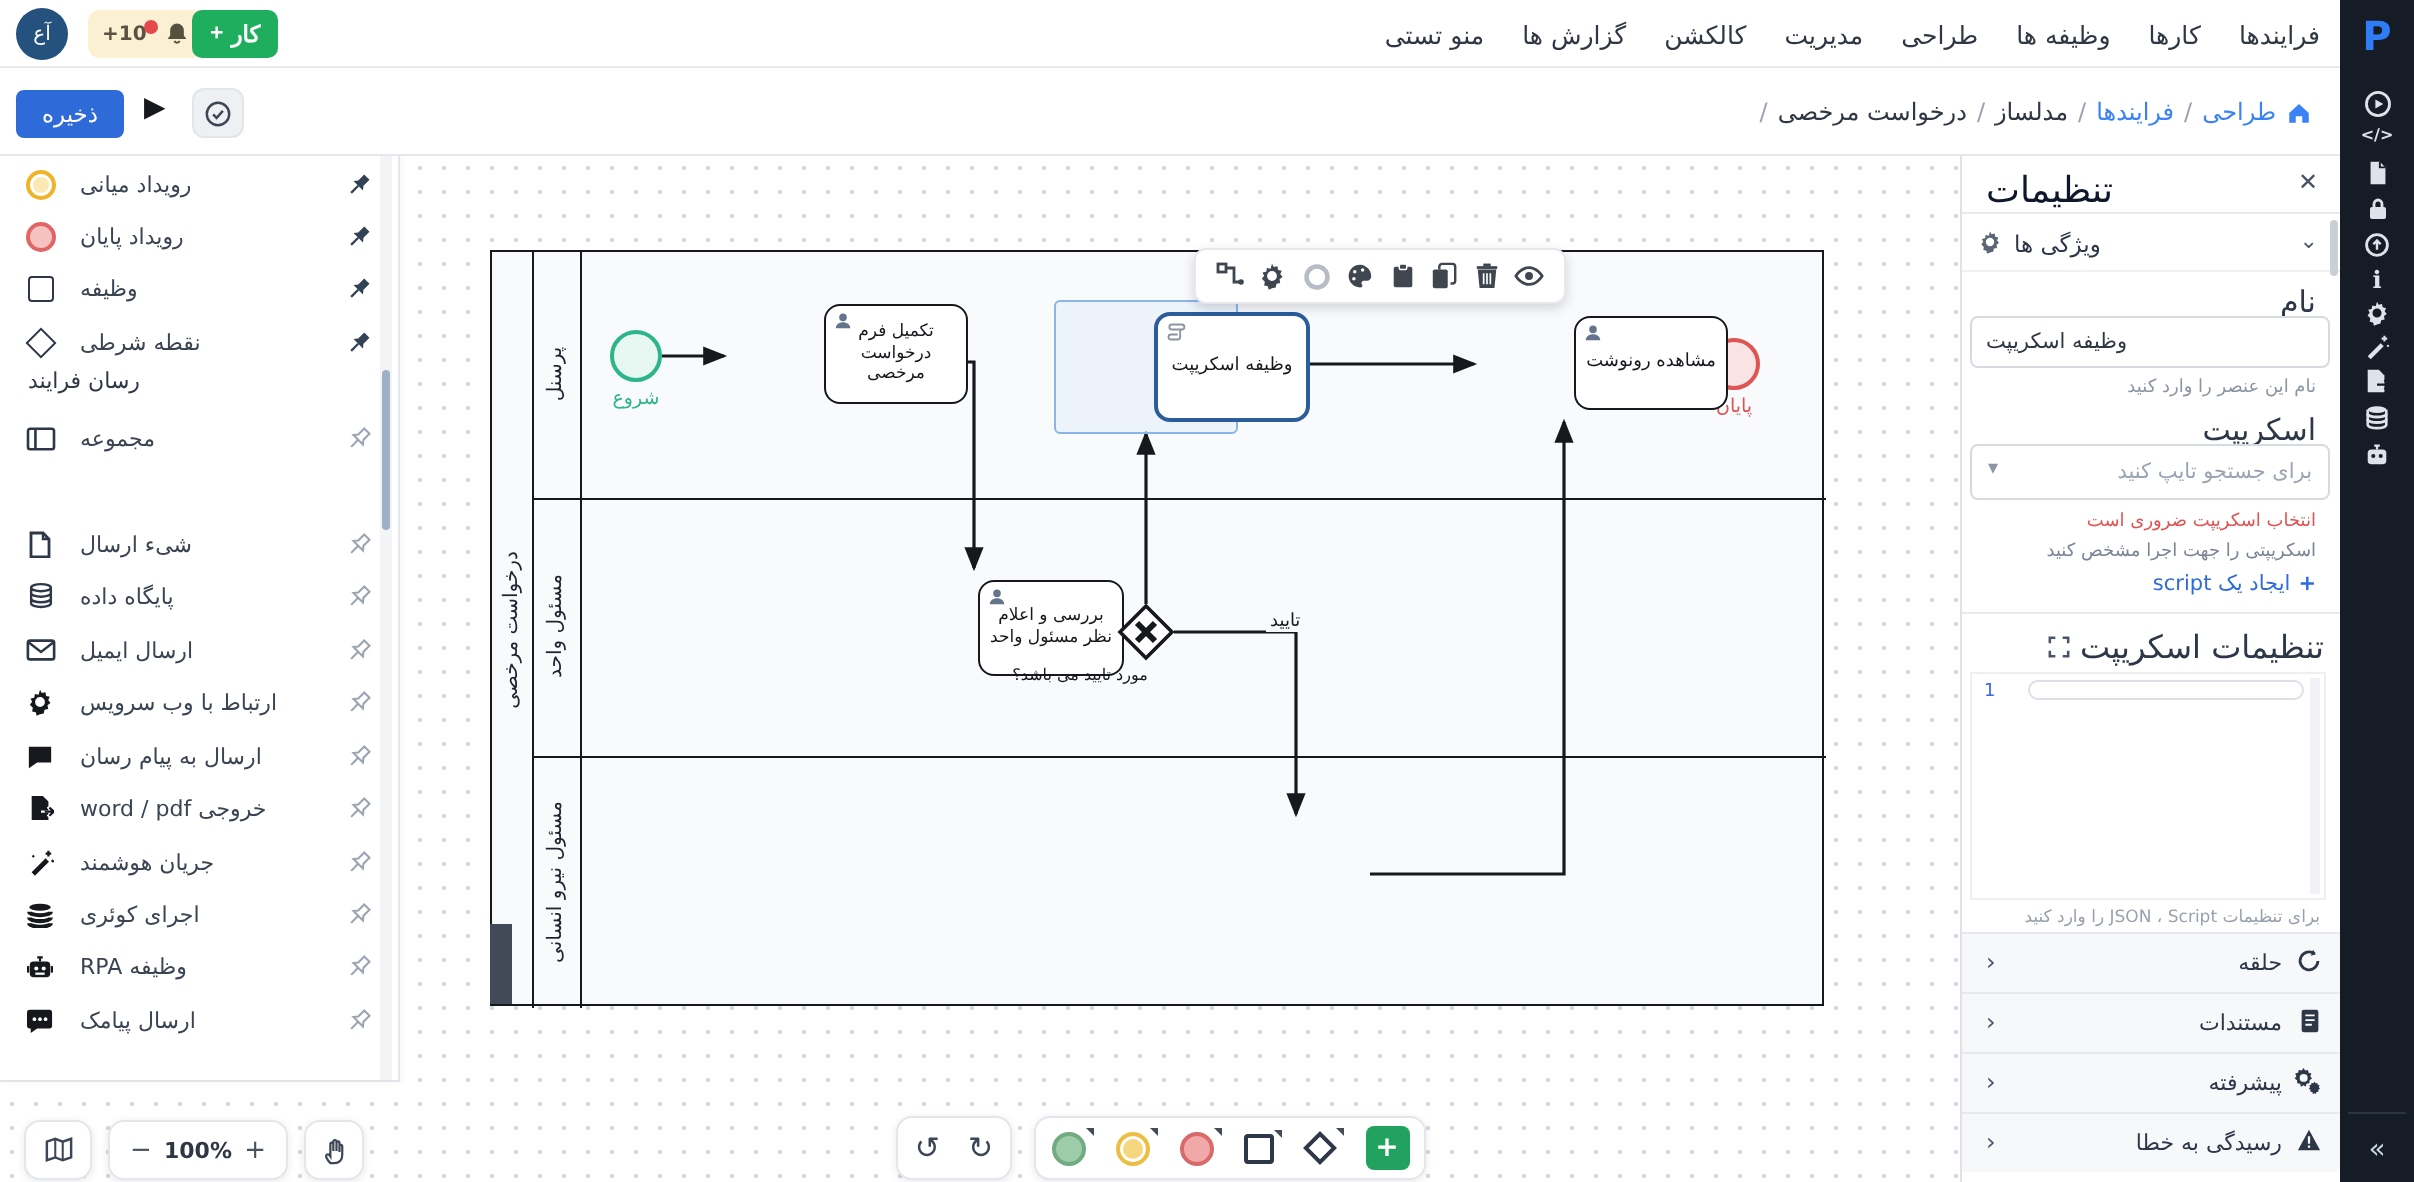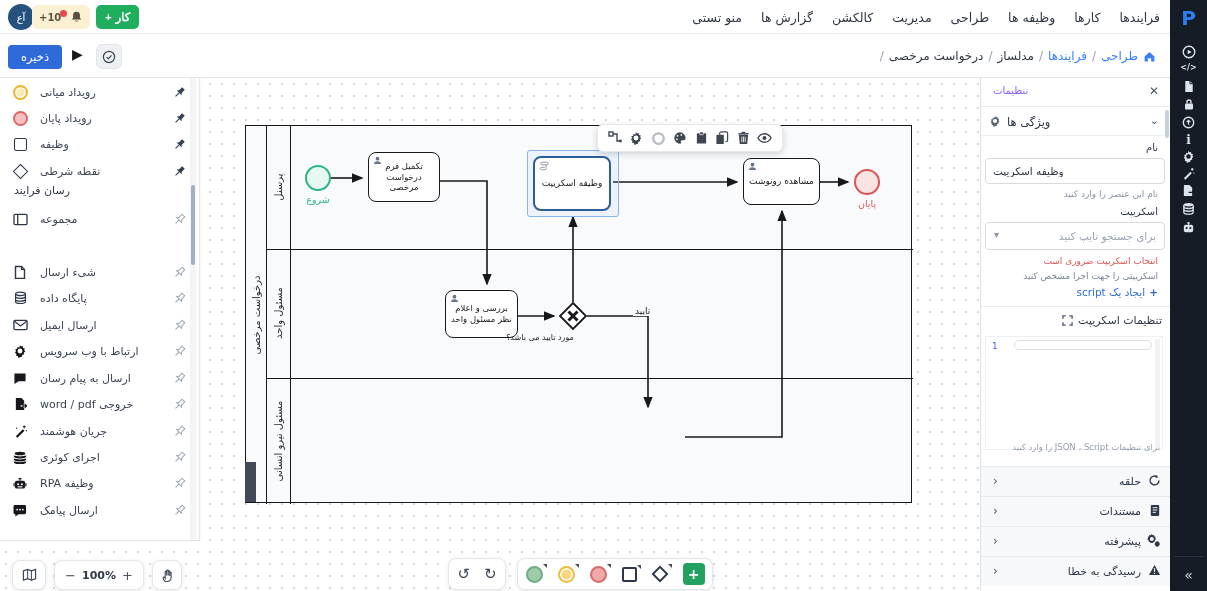"+10" #notif-chip { left: 32px -> 44px }
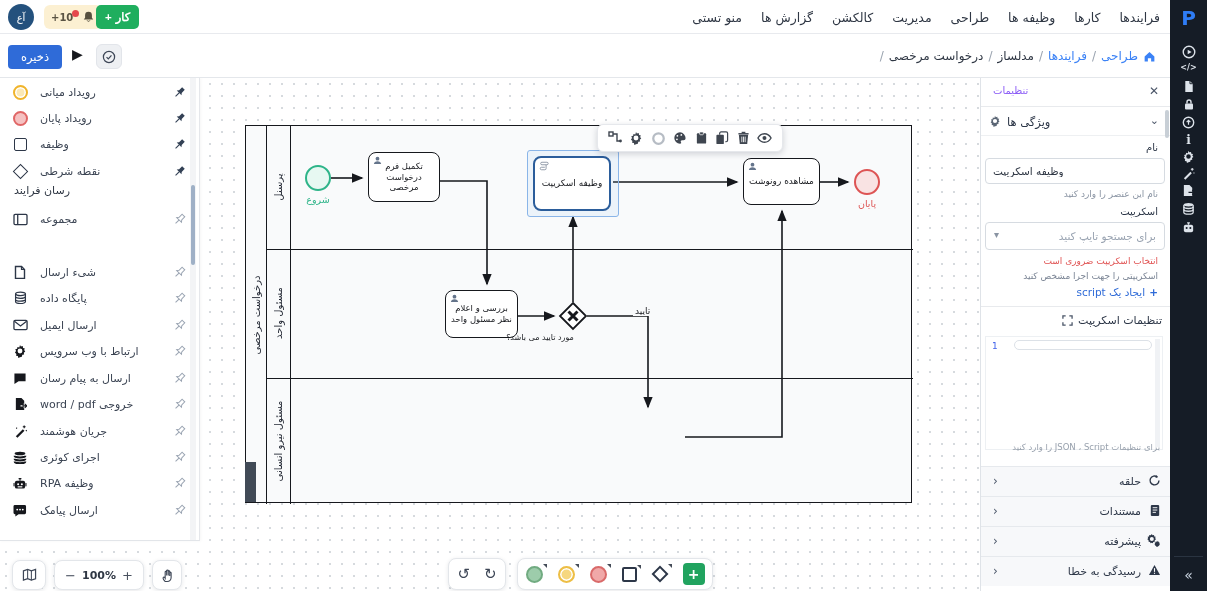"تنظیمات" #panel-title { color: #8b5cf6 -> #0f172a; font-size: 10px -> 18px }
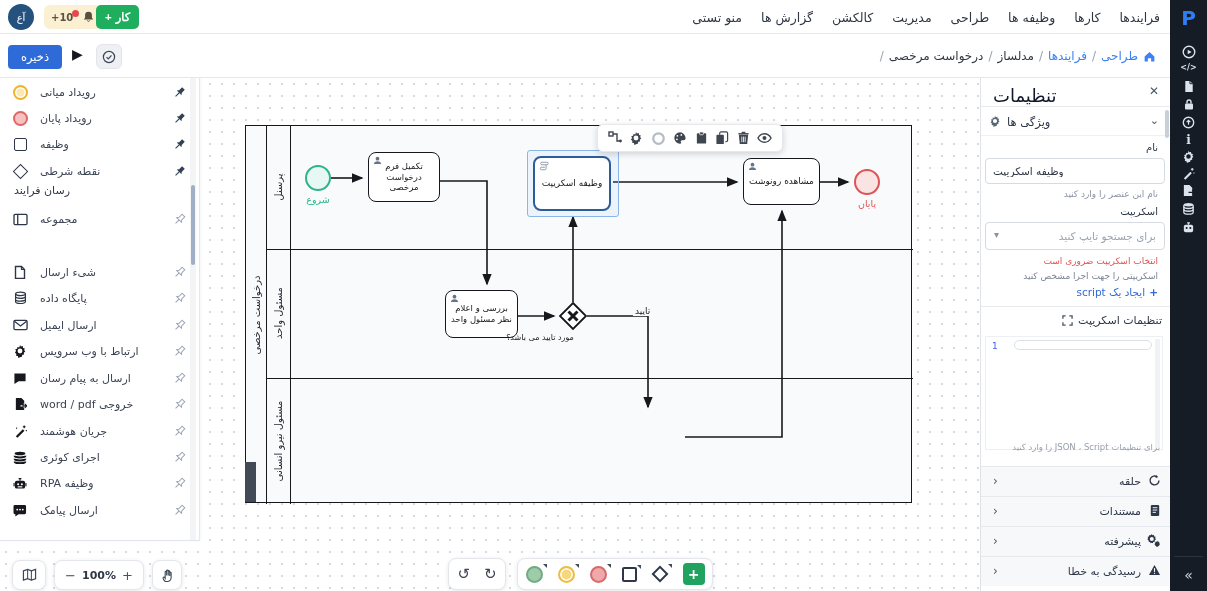"نام" .flabel { font-size: 10px -> 15px }
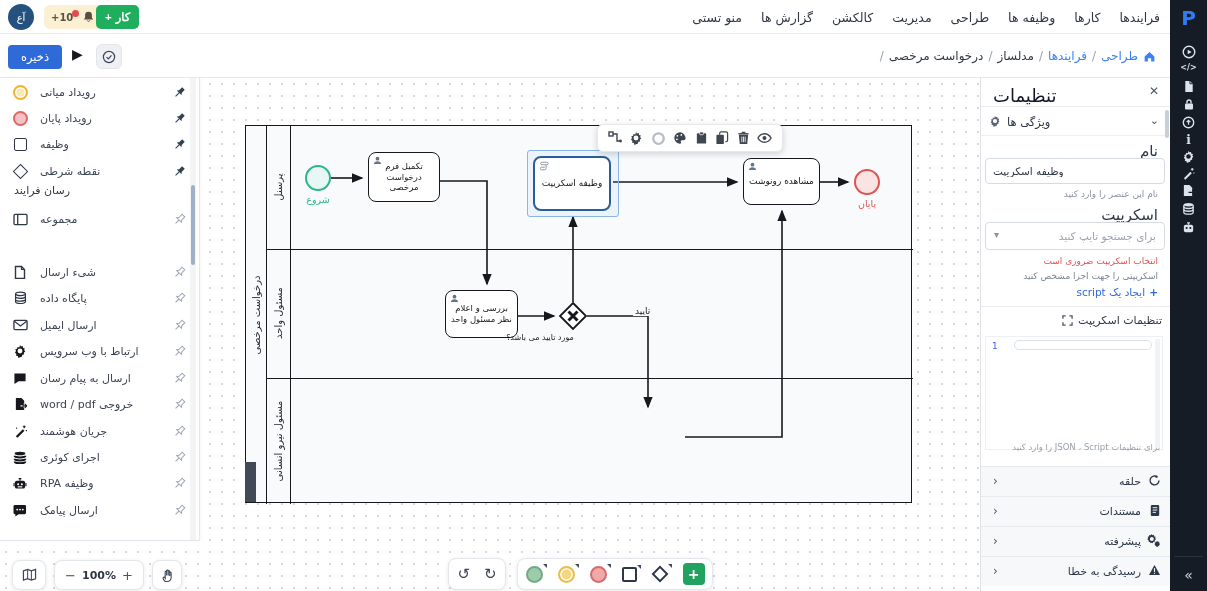"تکمیل فرم درخواست مرخصی" .task { margin-left: none -> 44px }
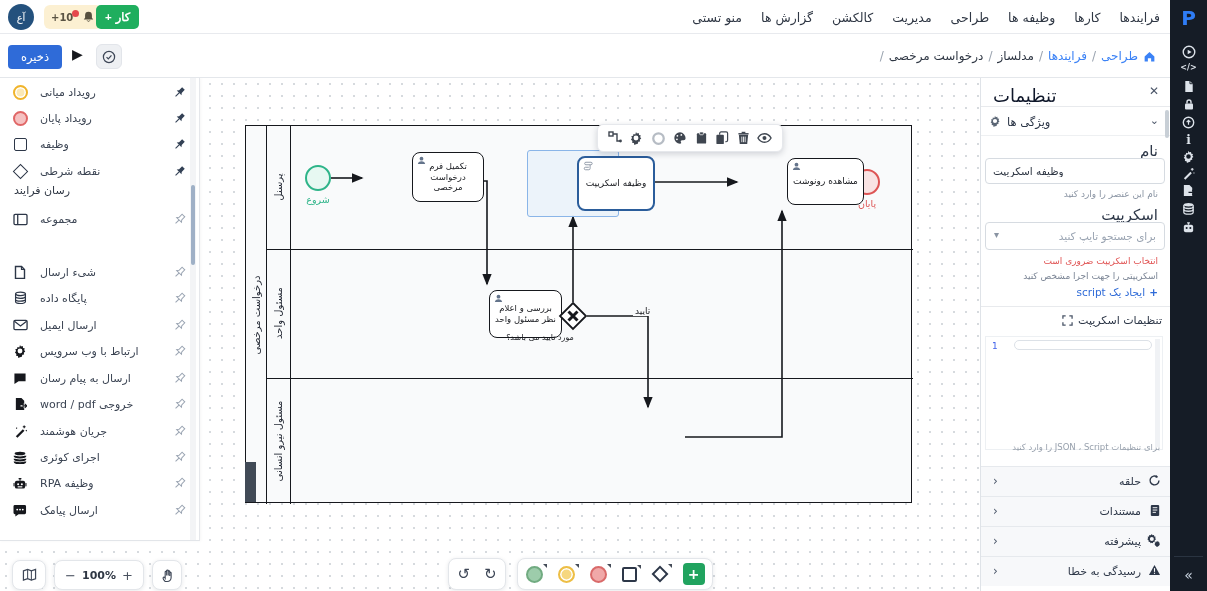"تنظیمات اسکریپت" #script-settings-row .t { font-size: 11px -> 16px }
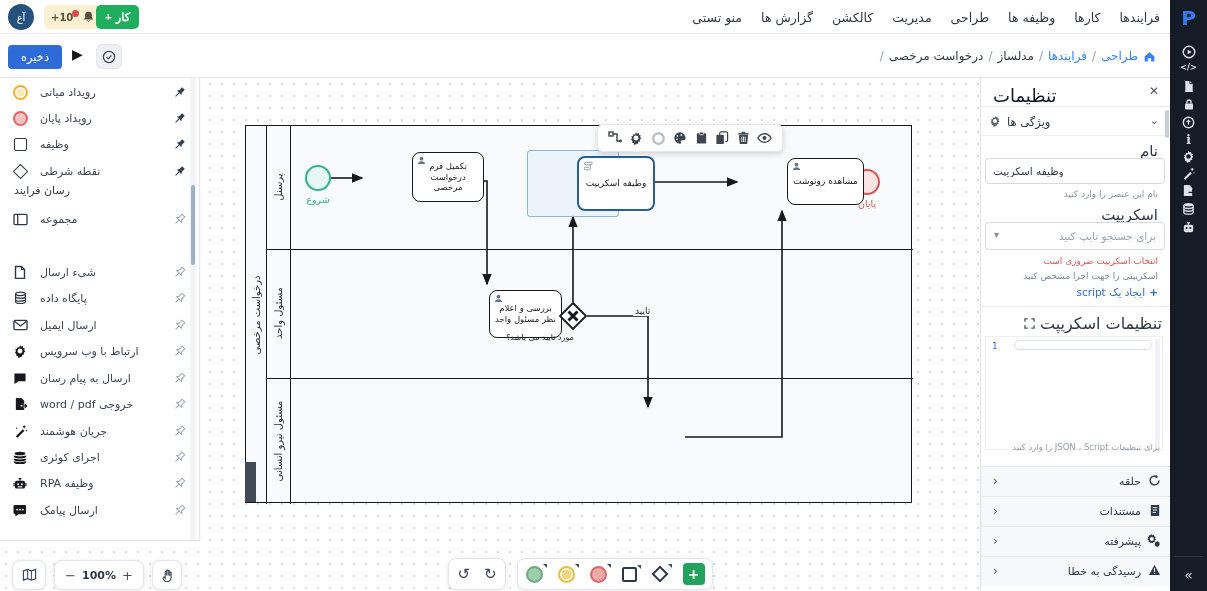"برای تنظیمات JSON ، Script" #editor-hint { top: 364px -> 376px }
